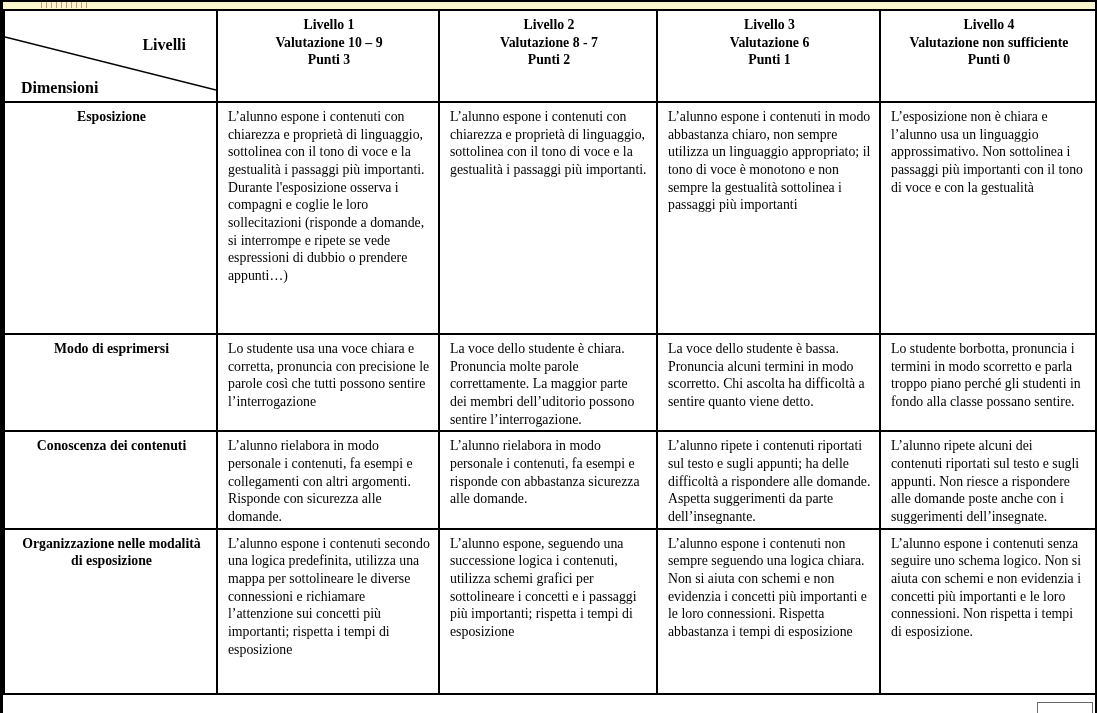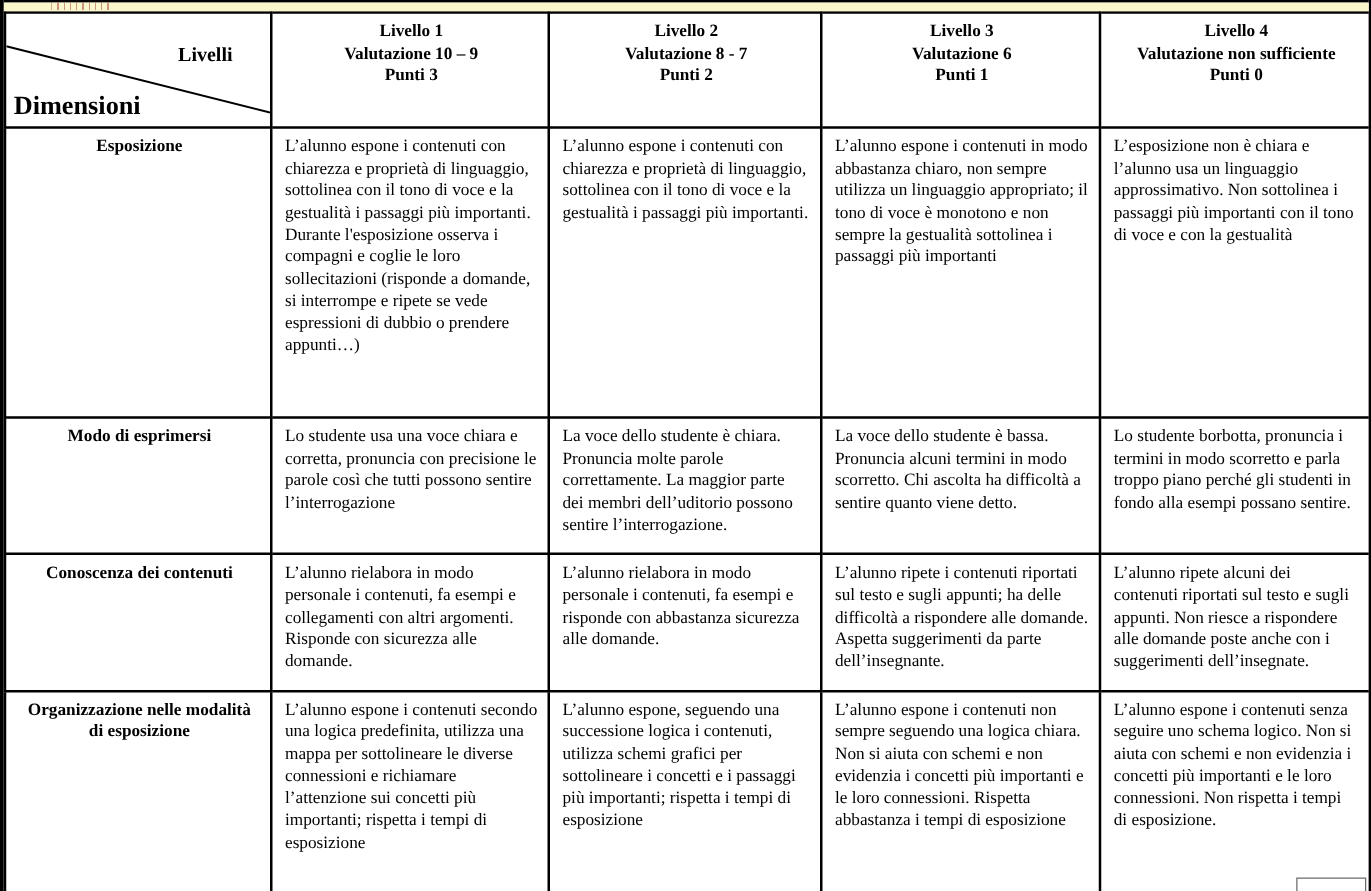"Livello 1" table.rubric td { padding: 5px 8px 14px 10px -> 5px 8px 2px 10px }
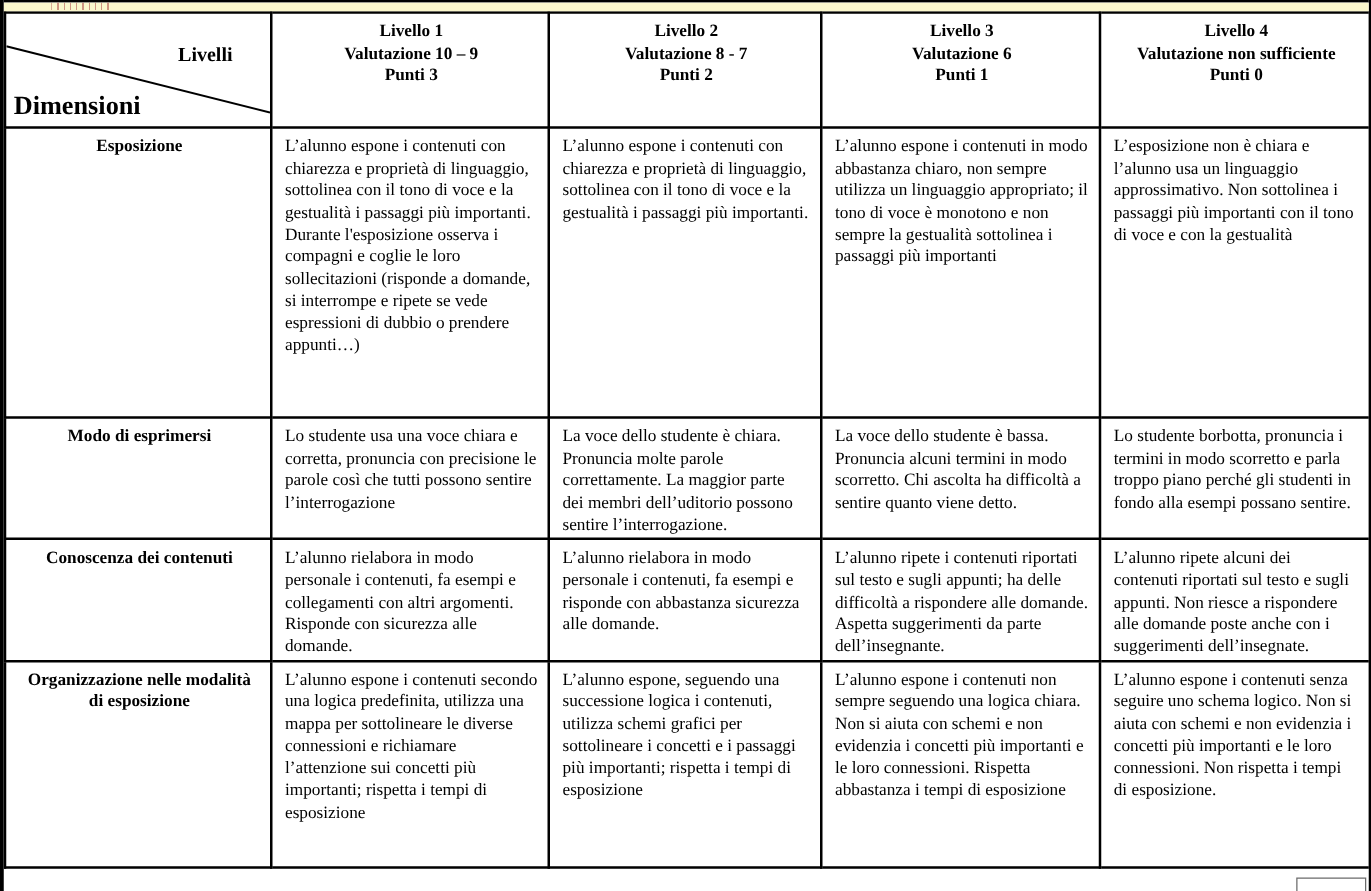"Dimensioni" .corner-bottom { font-size: 21px -> 16px; left: 6px -> 16px }
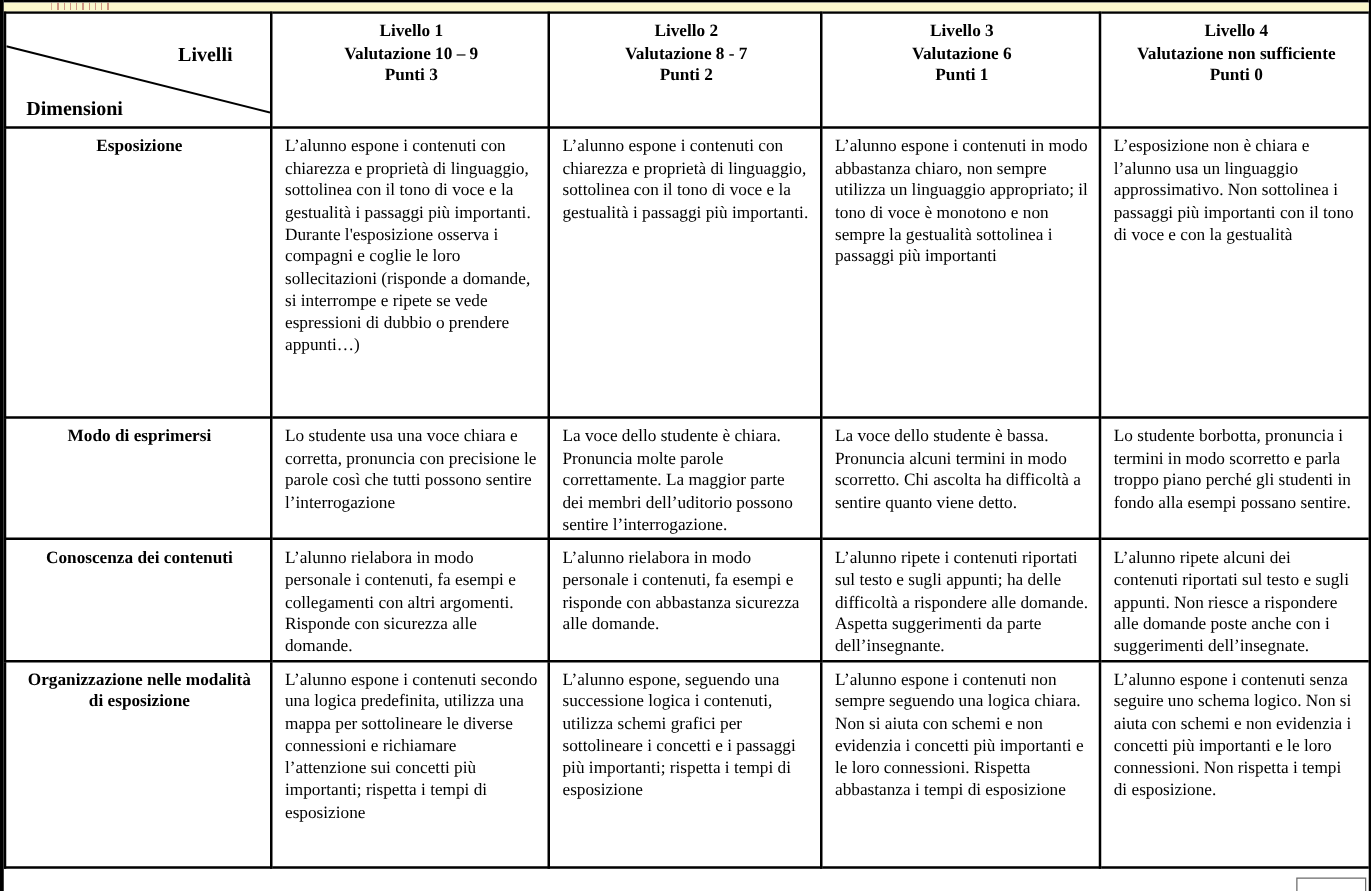"Lo studente borbotta, pronuncia i" td { text: esempi -> classe }
